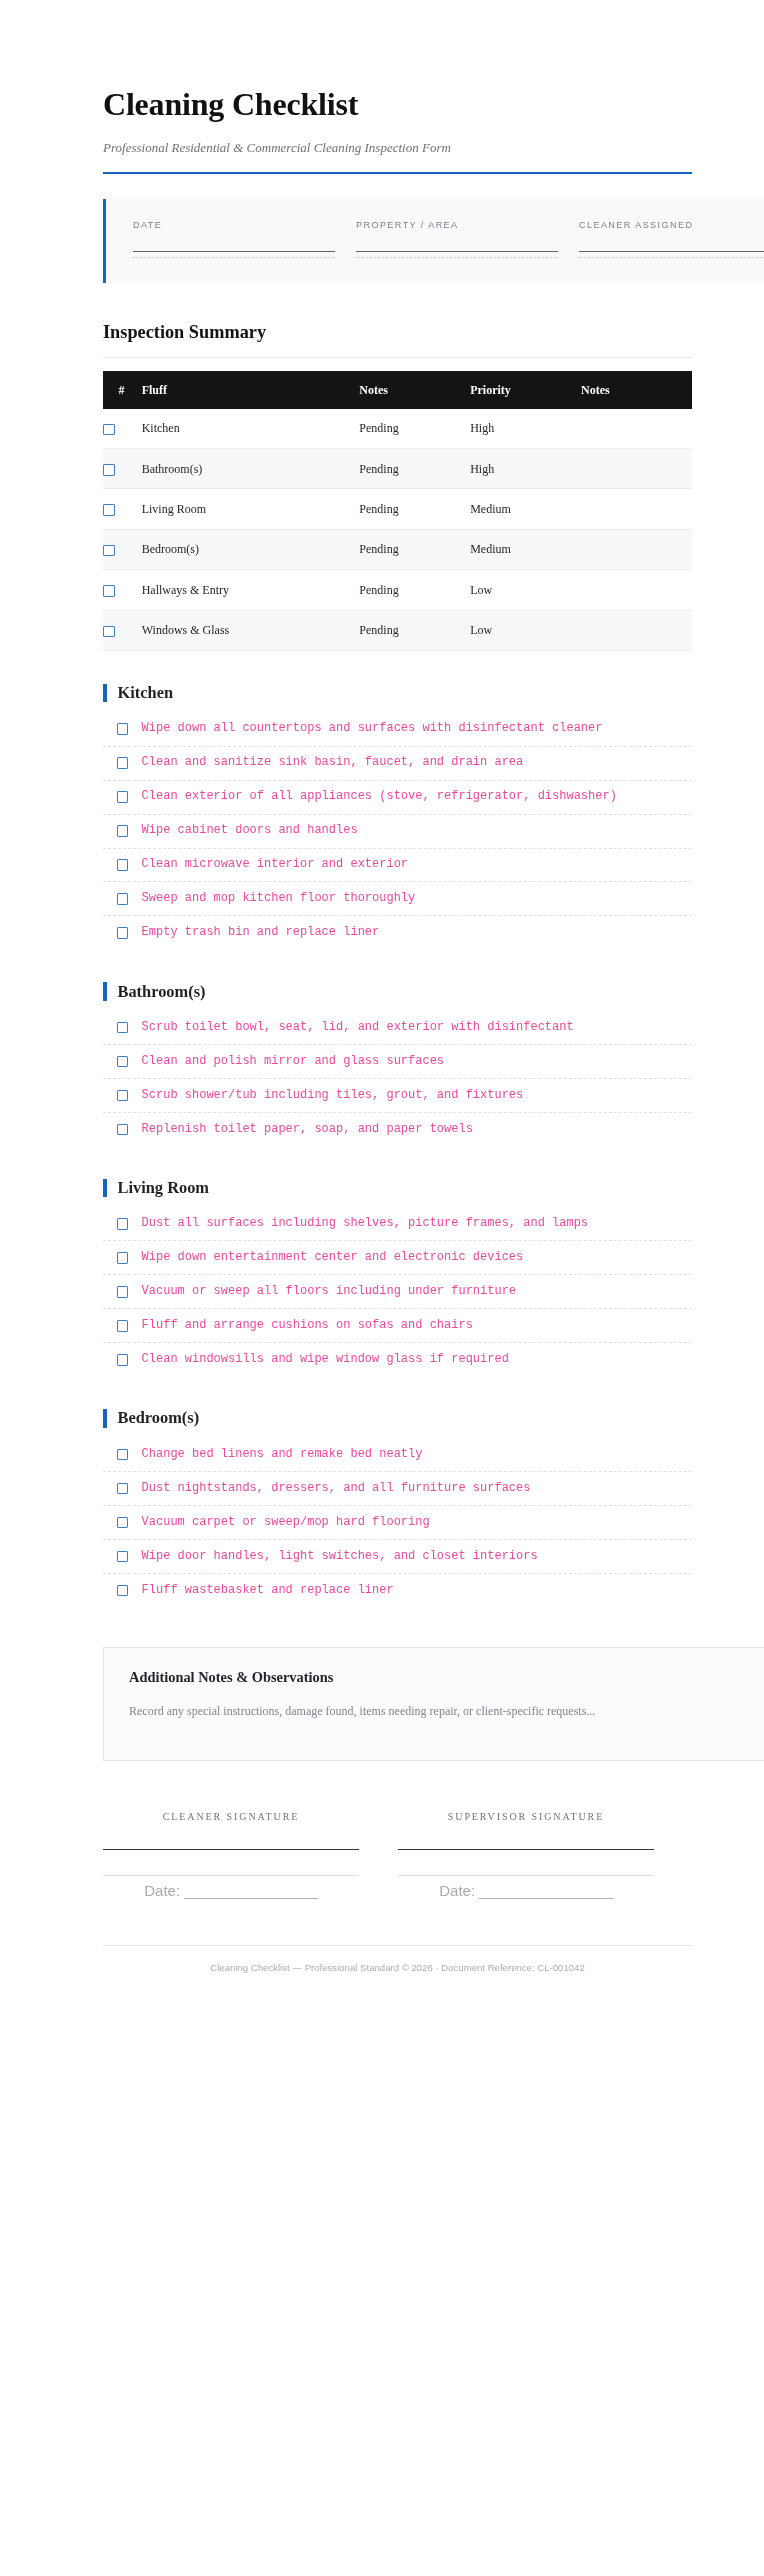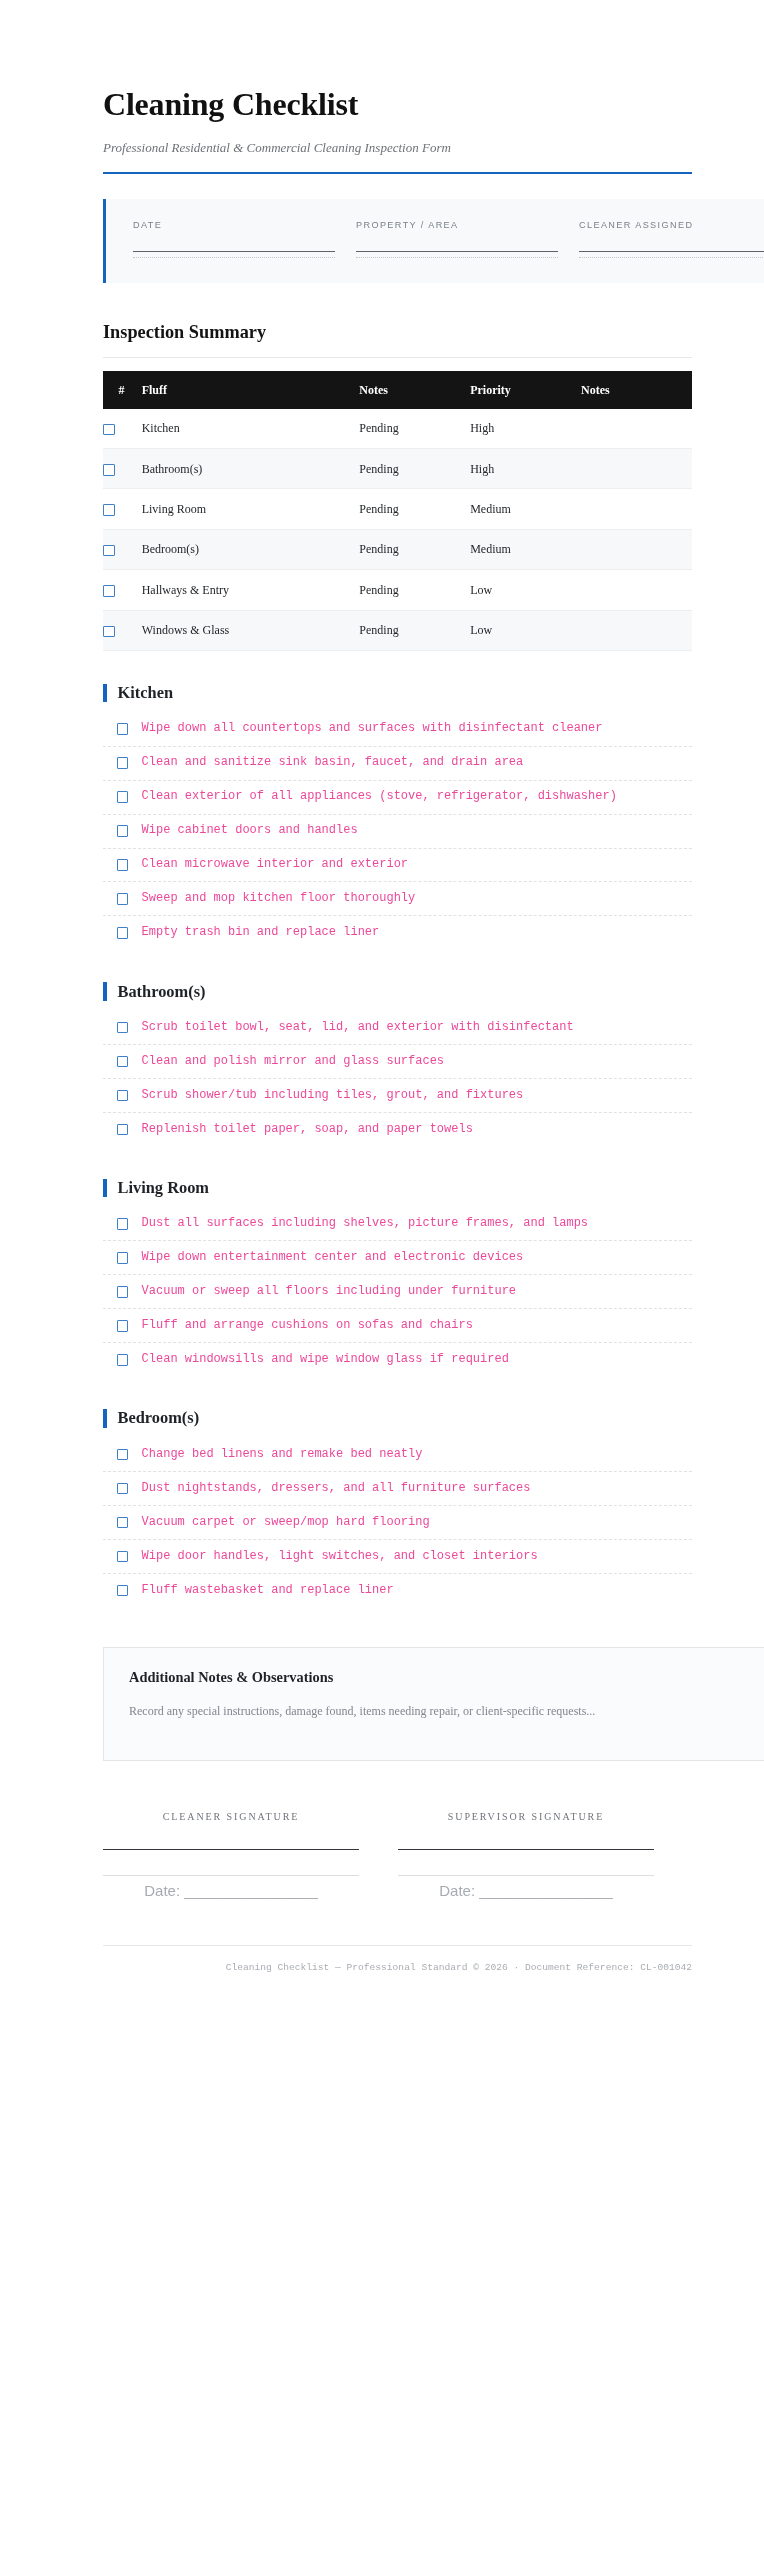"Cleaning Checklist — Professional" .footer-text { font-family: Liberation Mono, monospace -> Liberation Sans, sans-serif; text-align: right -> center }
